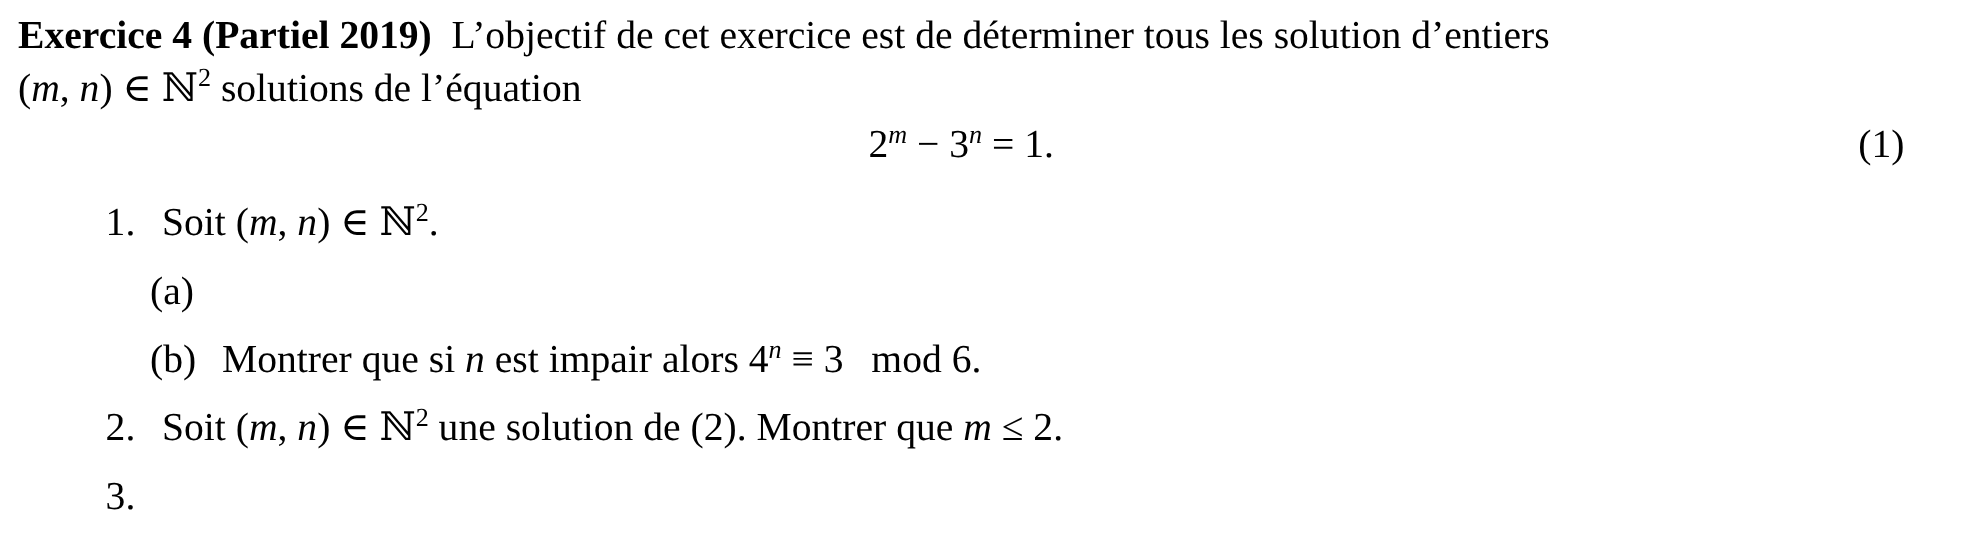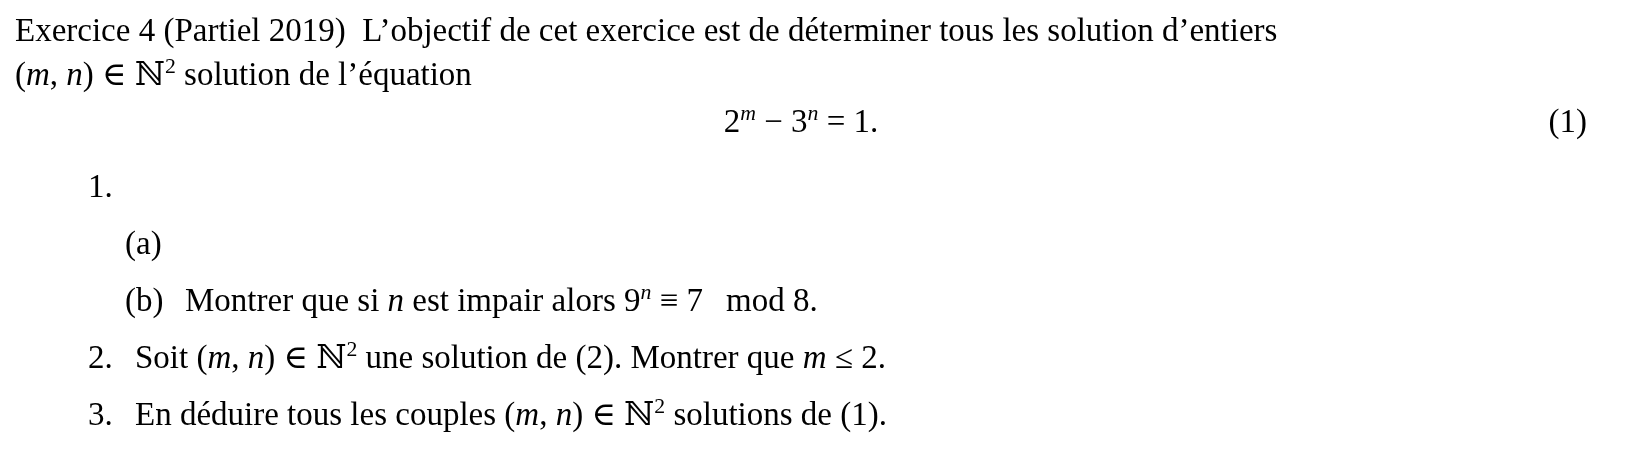"Exercice 4 (Partiel 2019)" .seg-b { font-weight: 400 -> 700 }
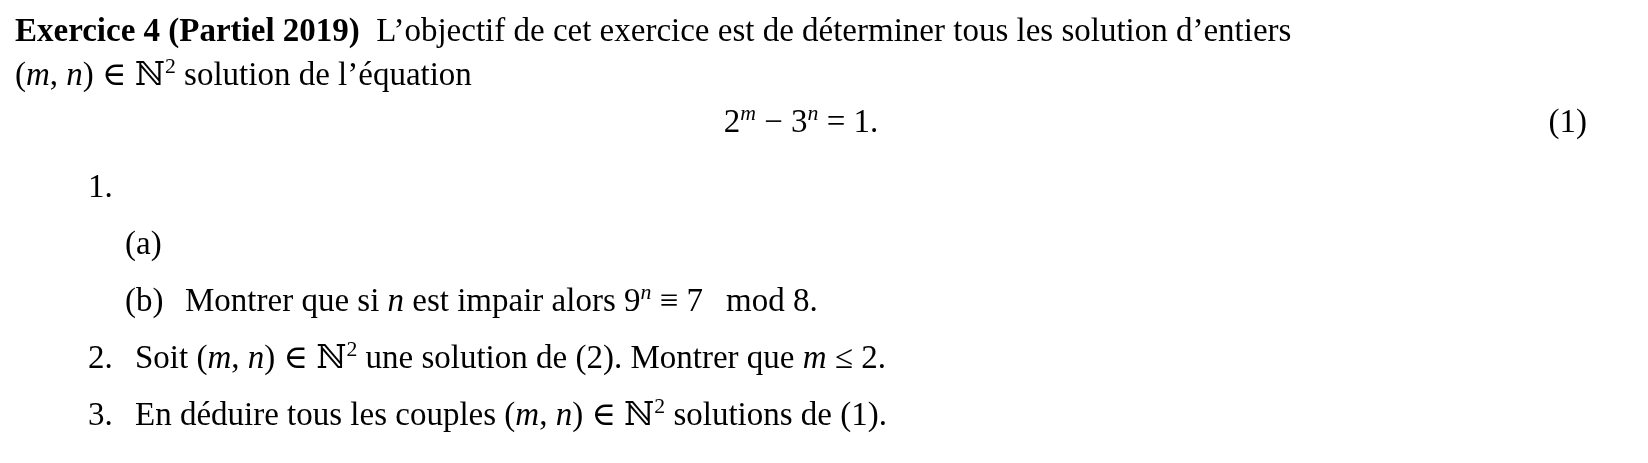"solution de l’équation" span.seg { text: solution -> solutions }
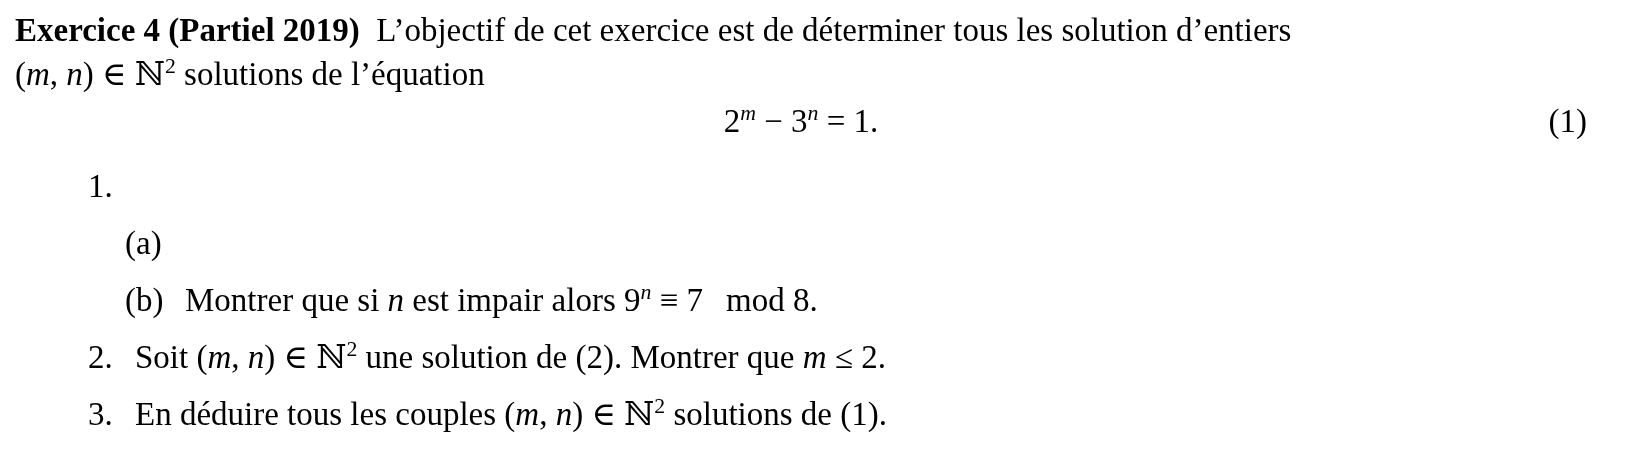"Soit (m, n) ∈ ℕ2." span.item-content { html: none -> <span><span>Soit (</span><span>m</span><span>, </span><span>n</span><span>) ∈ ℕ</span><span>2</span><span>.</span></span> }
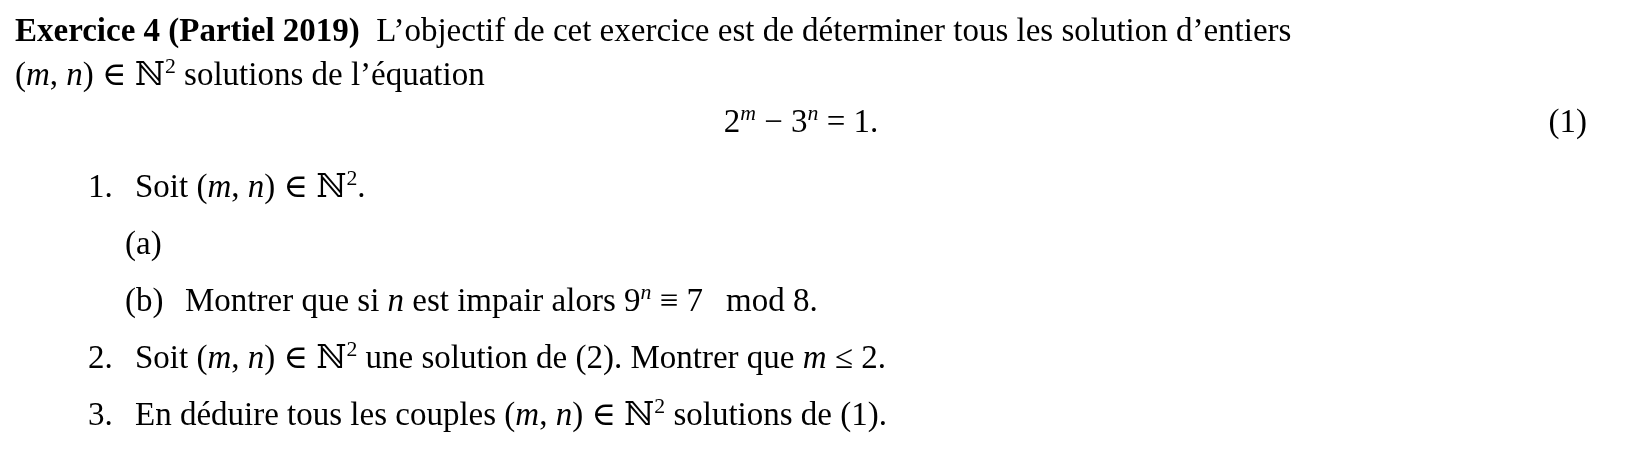"est impair alors 9" span.seg { text: 9 -> 4 }
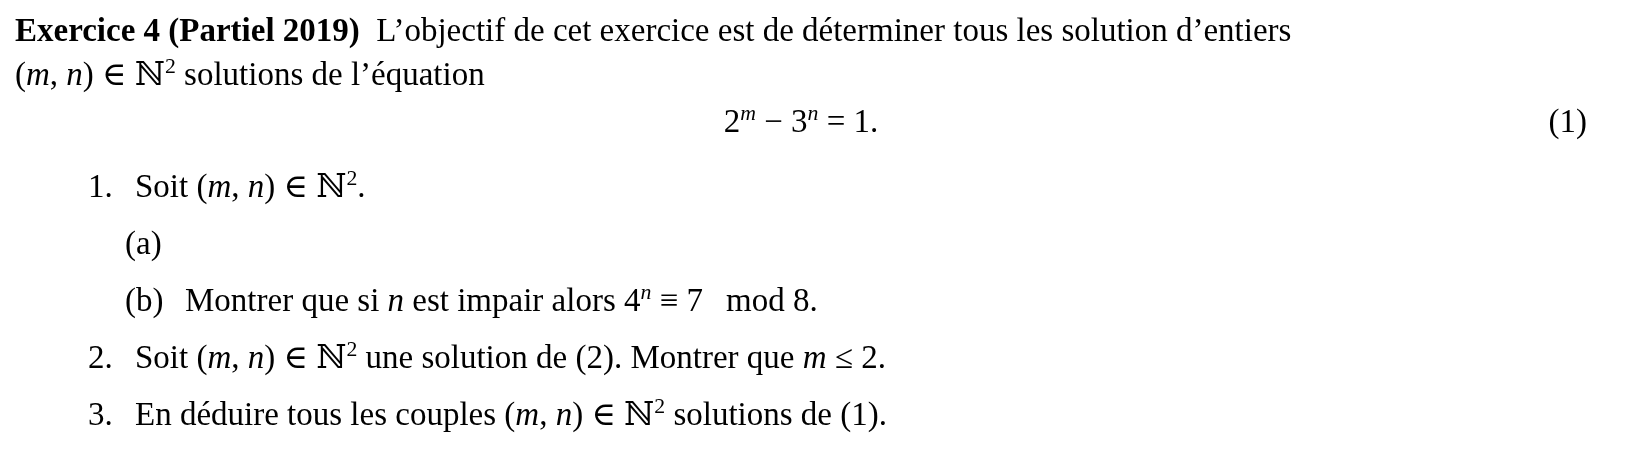"≡ 7 mod 8." span.seg { text: 7  mod 8 -> 3  mod 6 }
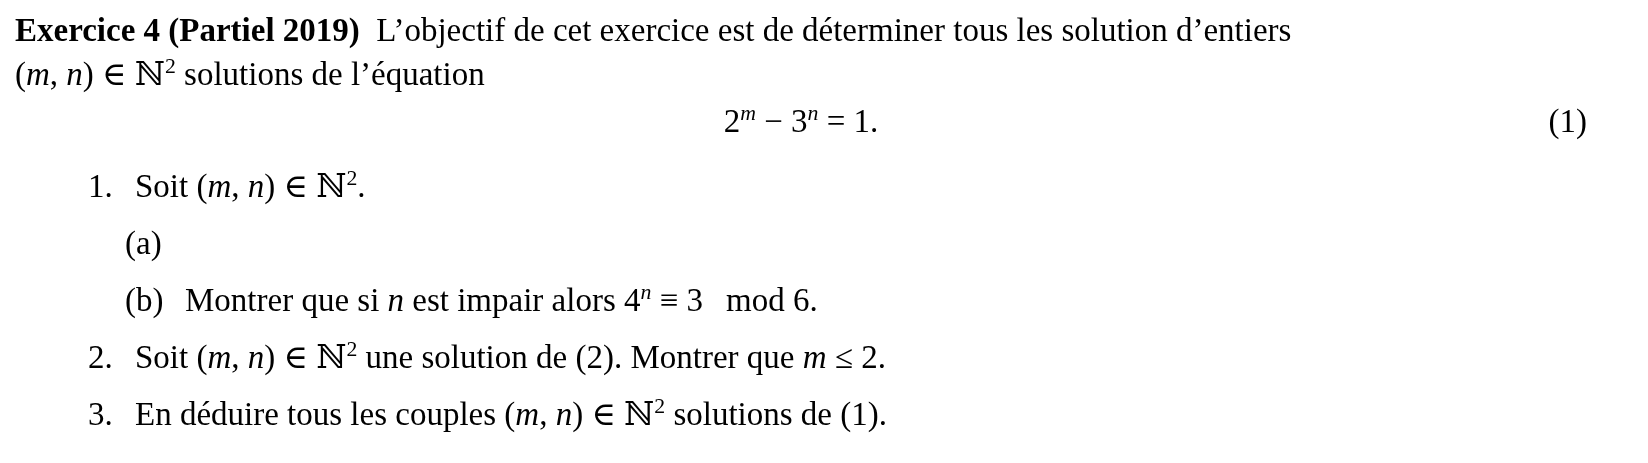"En déduire tous les couples" span.item-content { html: <span><span>En déduire tous les couples (</span><span>m</span><span>, </span><span>n</span><span>) ∈ ℕ</span><span>2</span><span> solutions de (1).</span></span> -> none }
